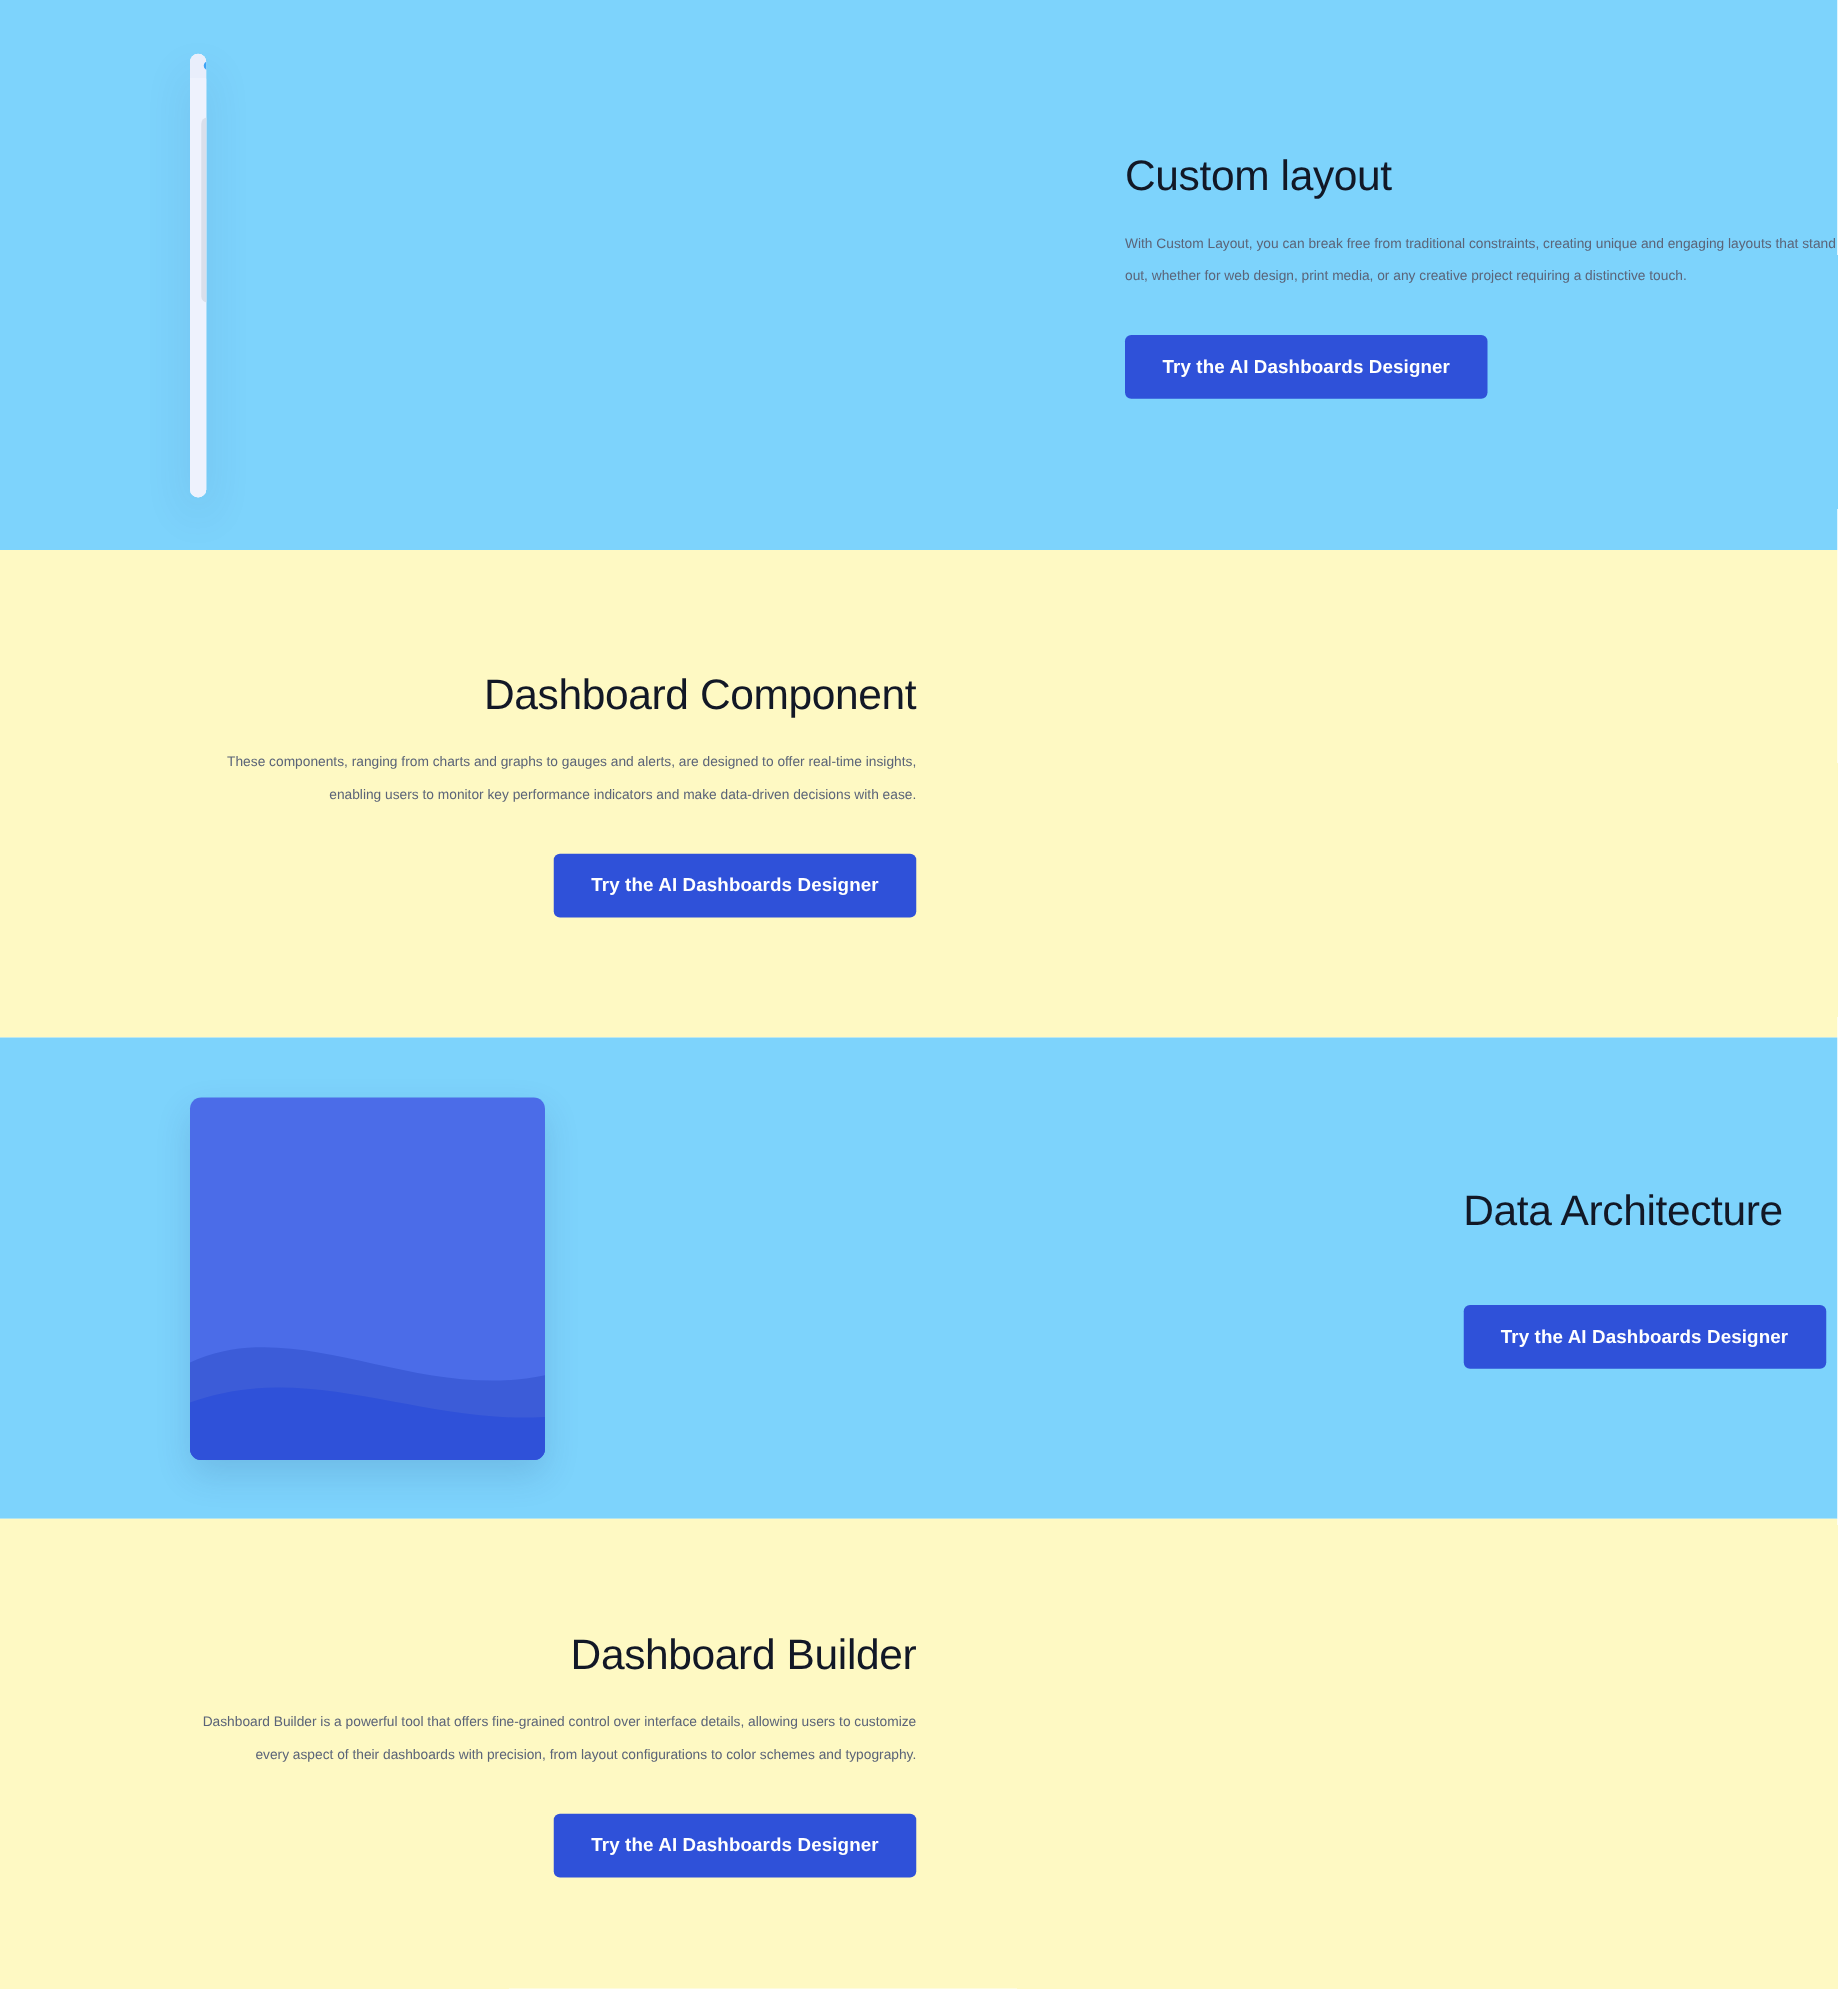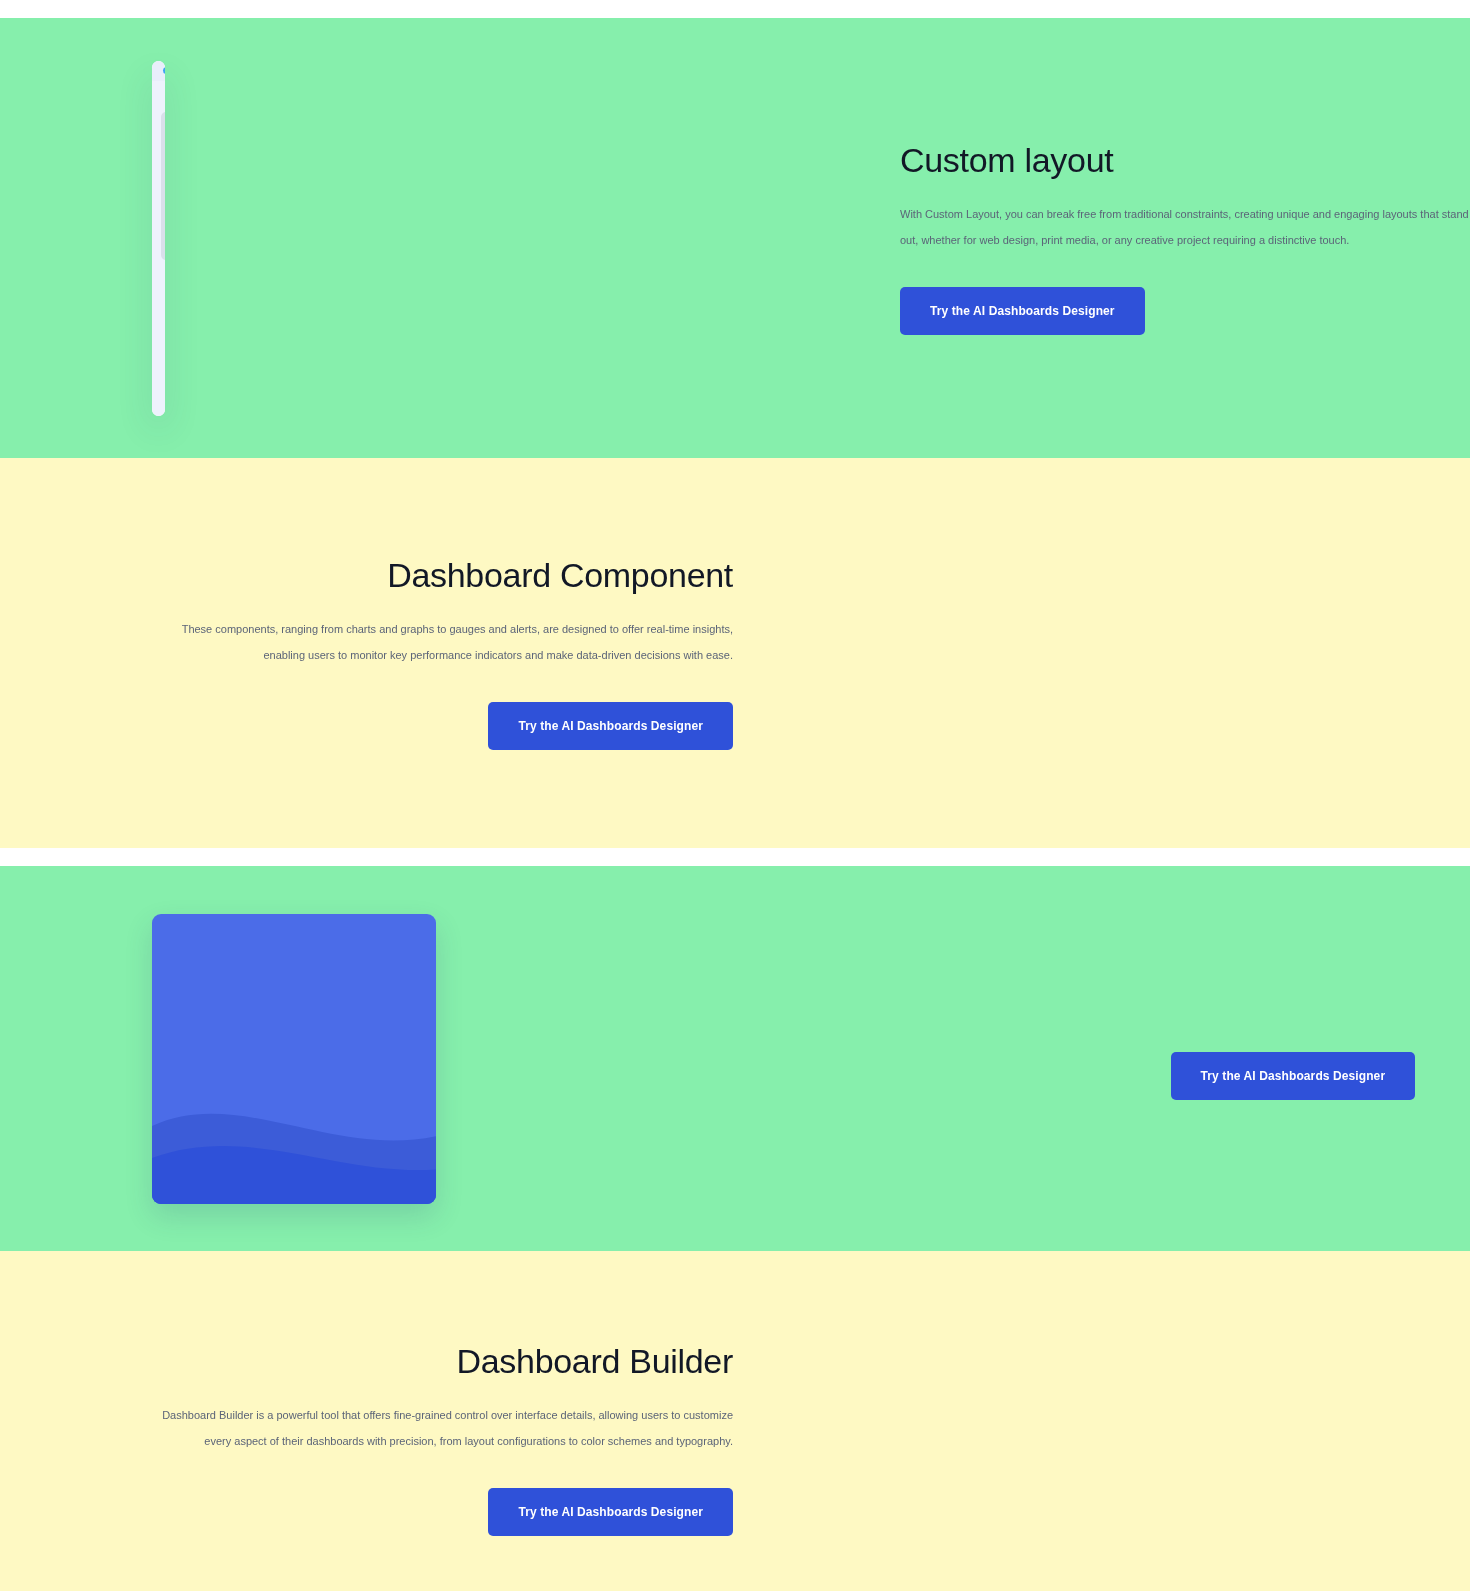"Custom layout" .sec-white { background: #86efac -> #7dd3fc; margin-top: 18px -> none }
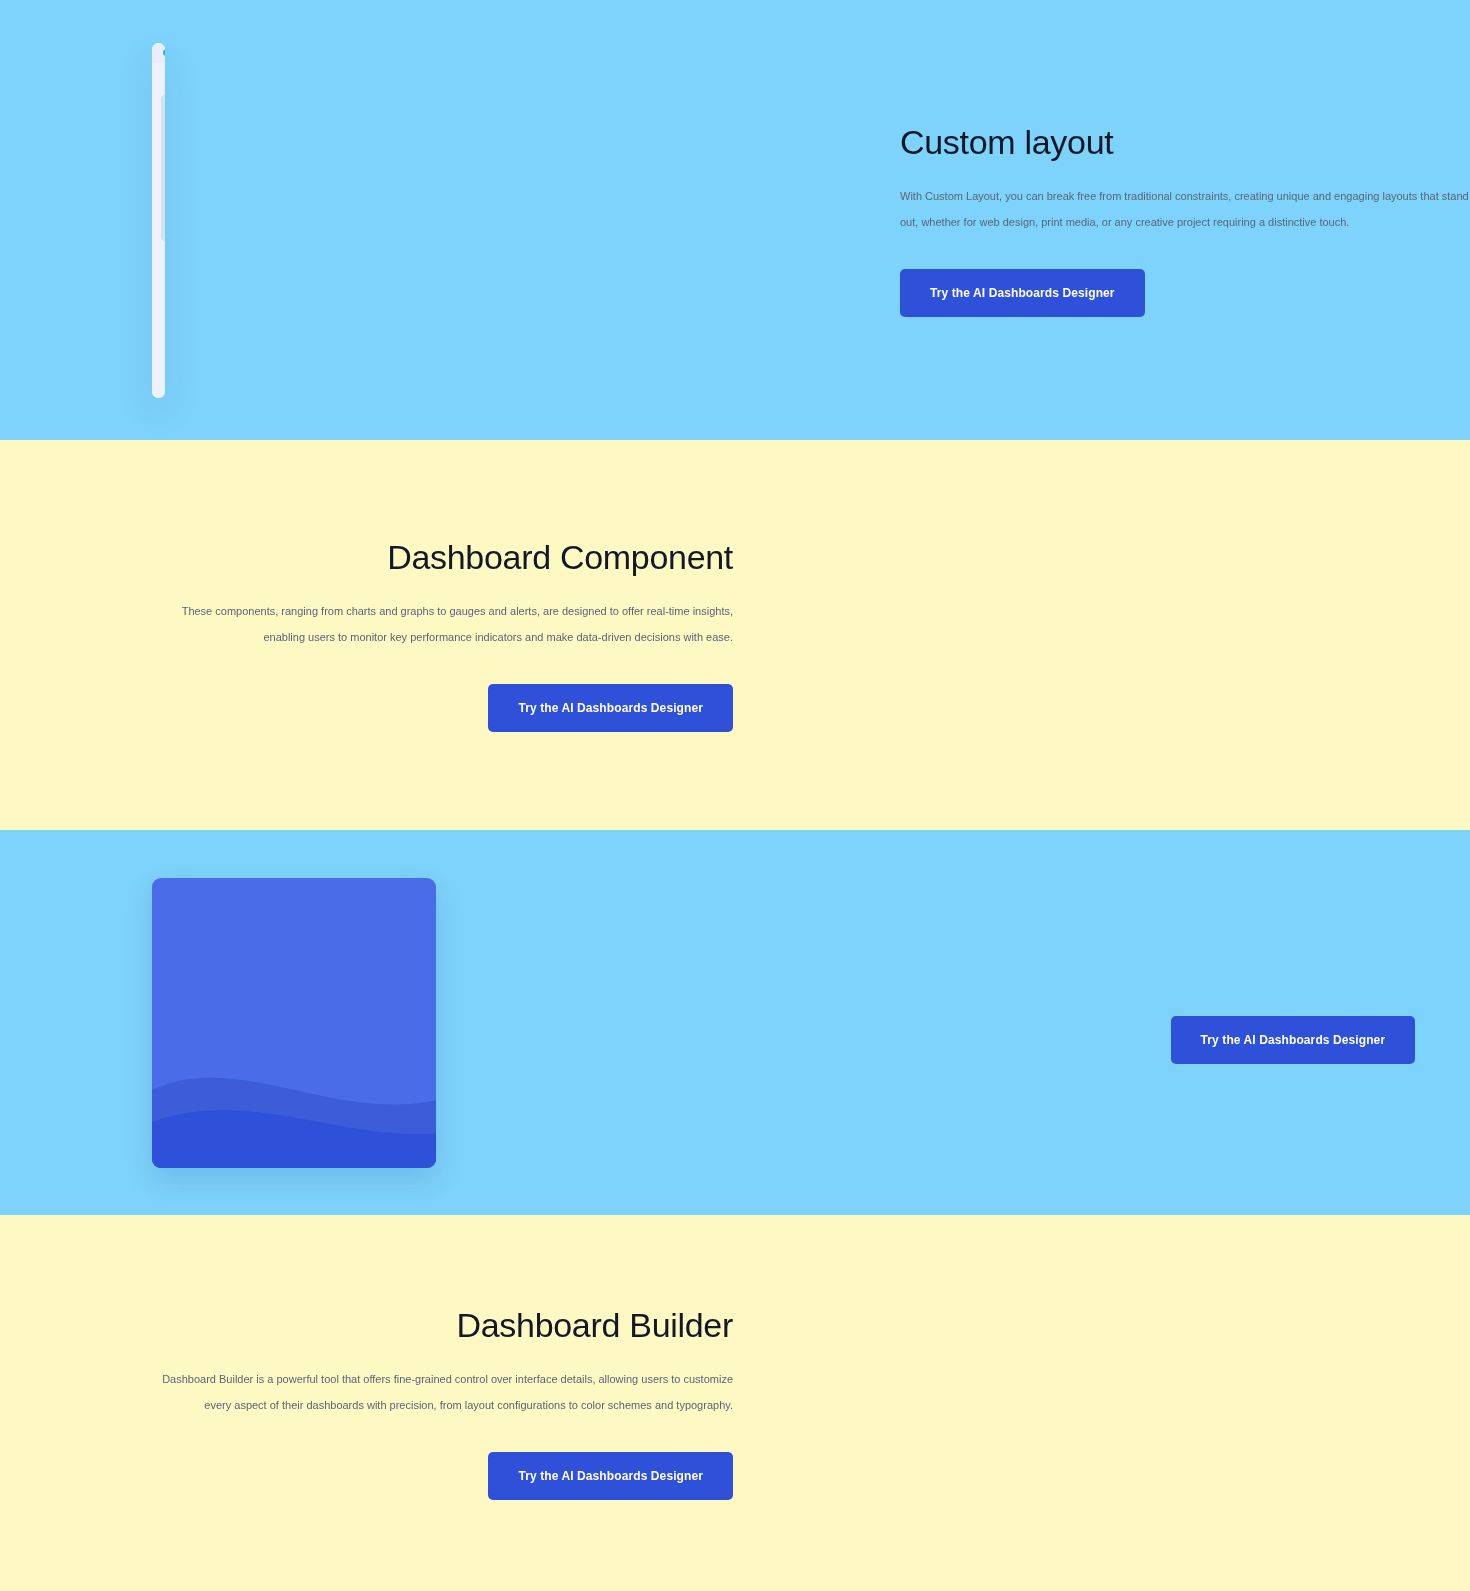"Try the AI Dashboards Designer" .cta { font-size: 12px -> 15px }
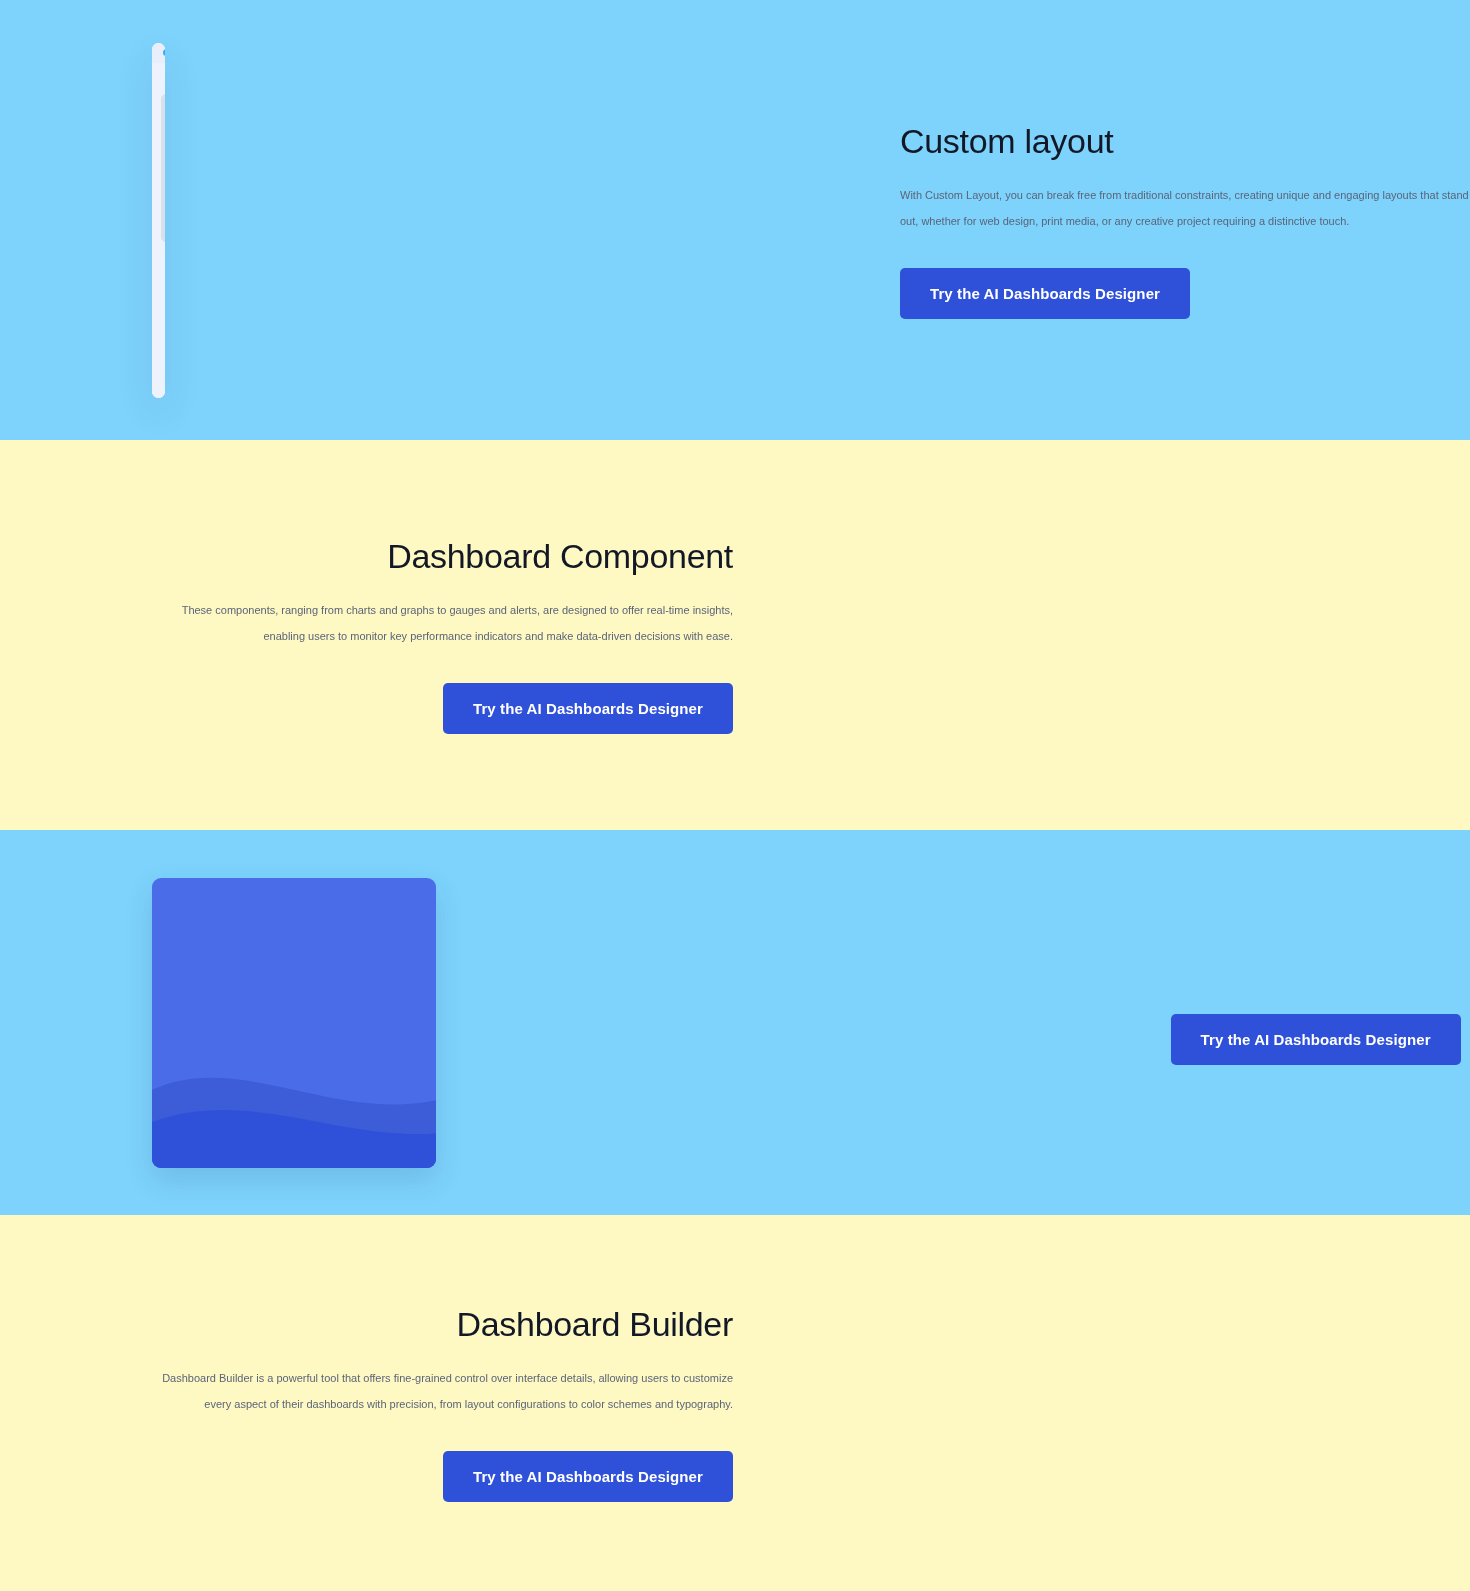"Data Architecture" h2.heading { html: none -> <h2>Data Architecture</h2> }
